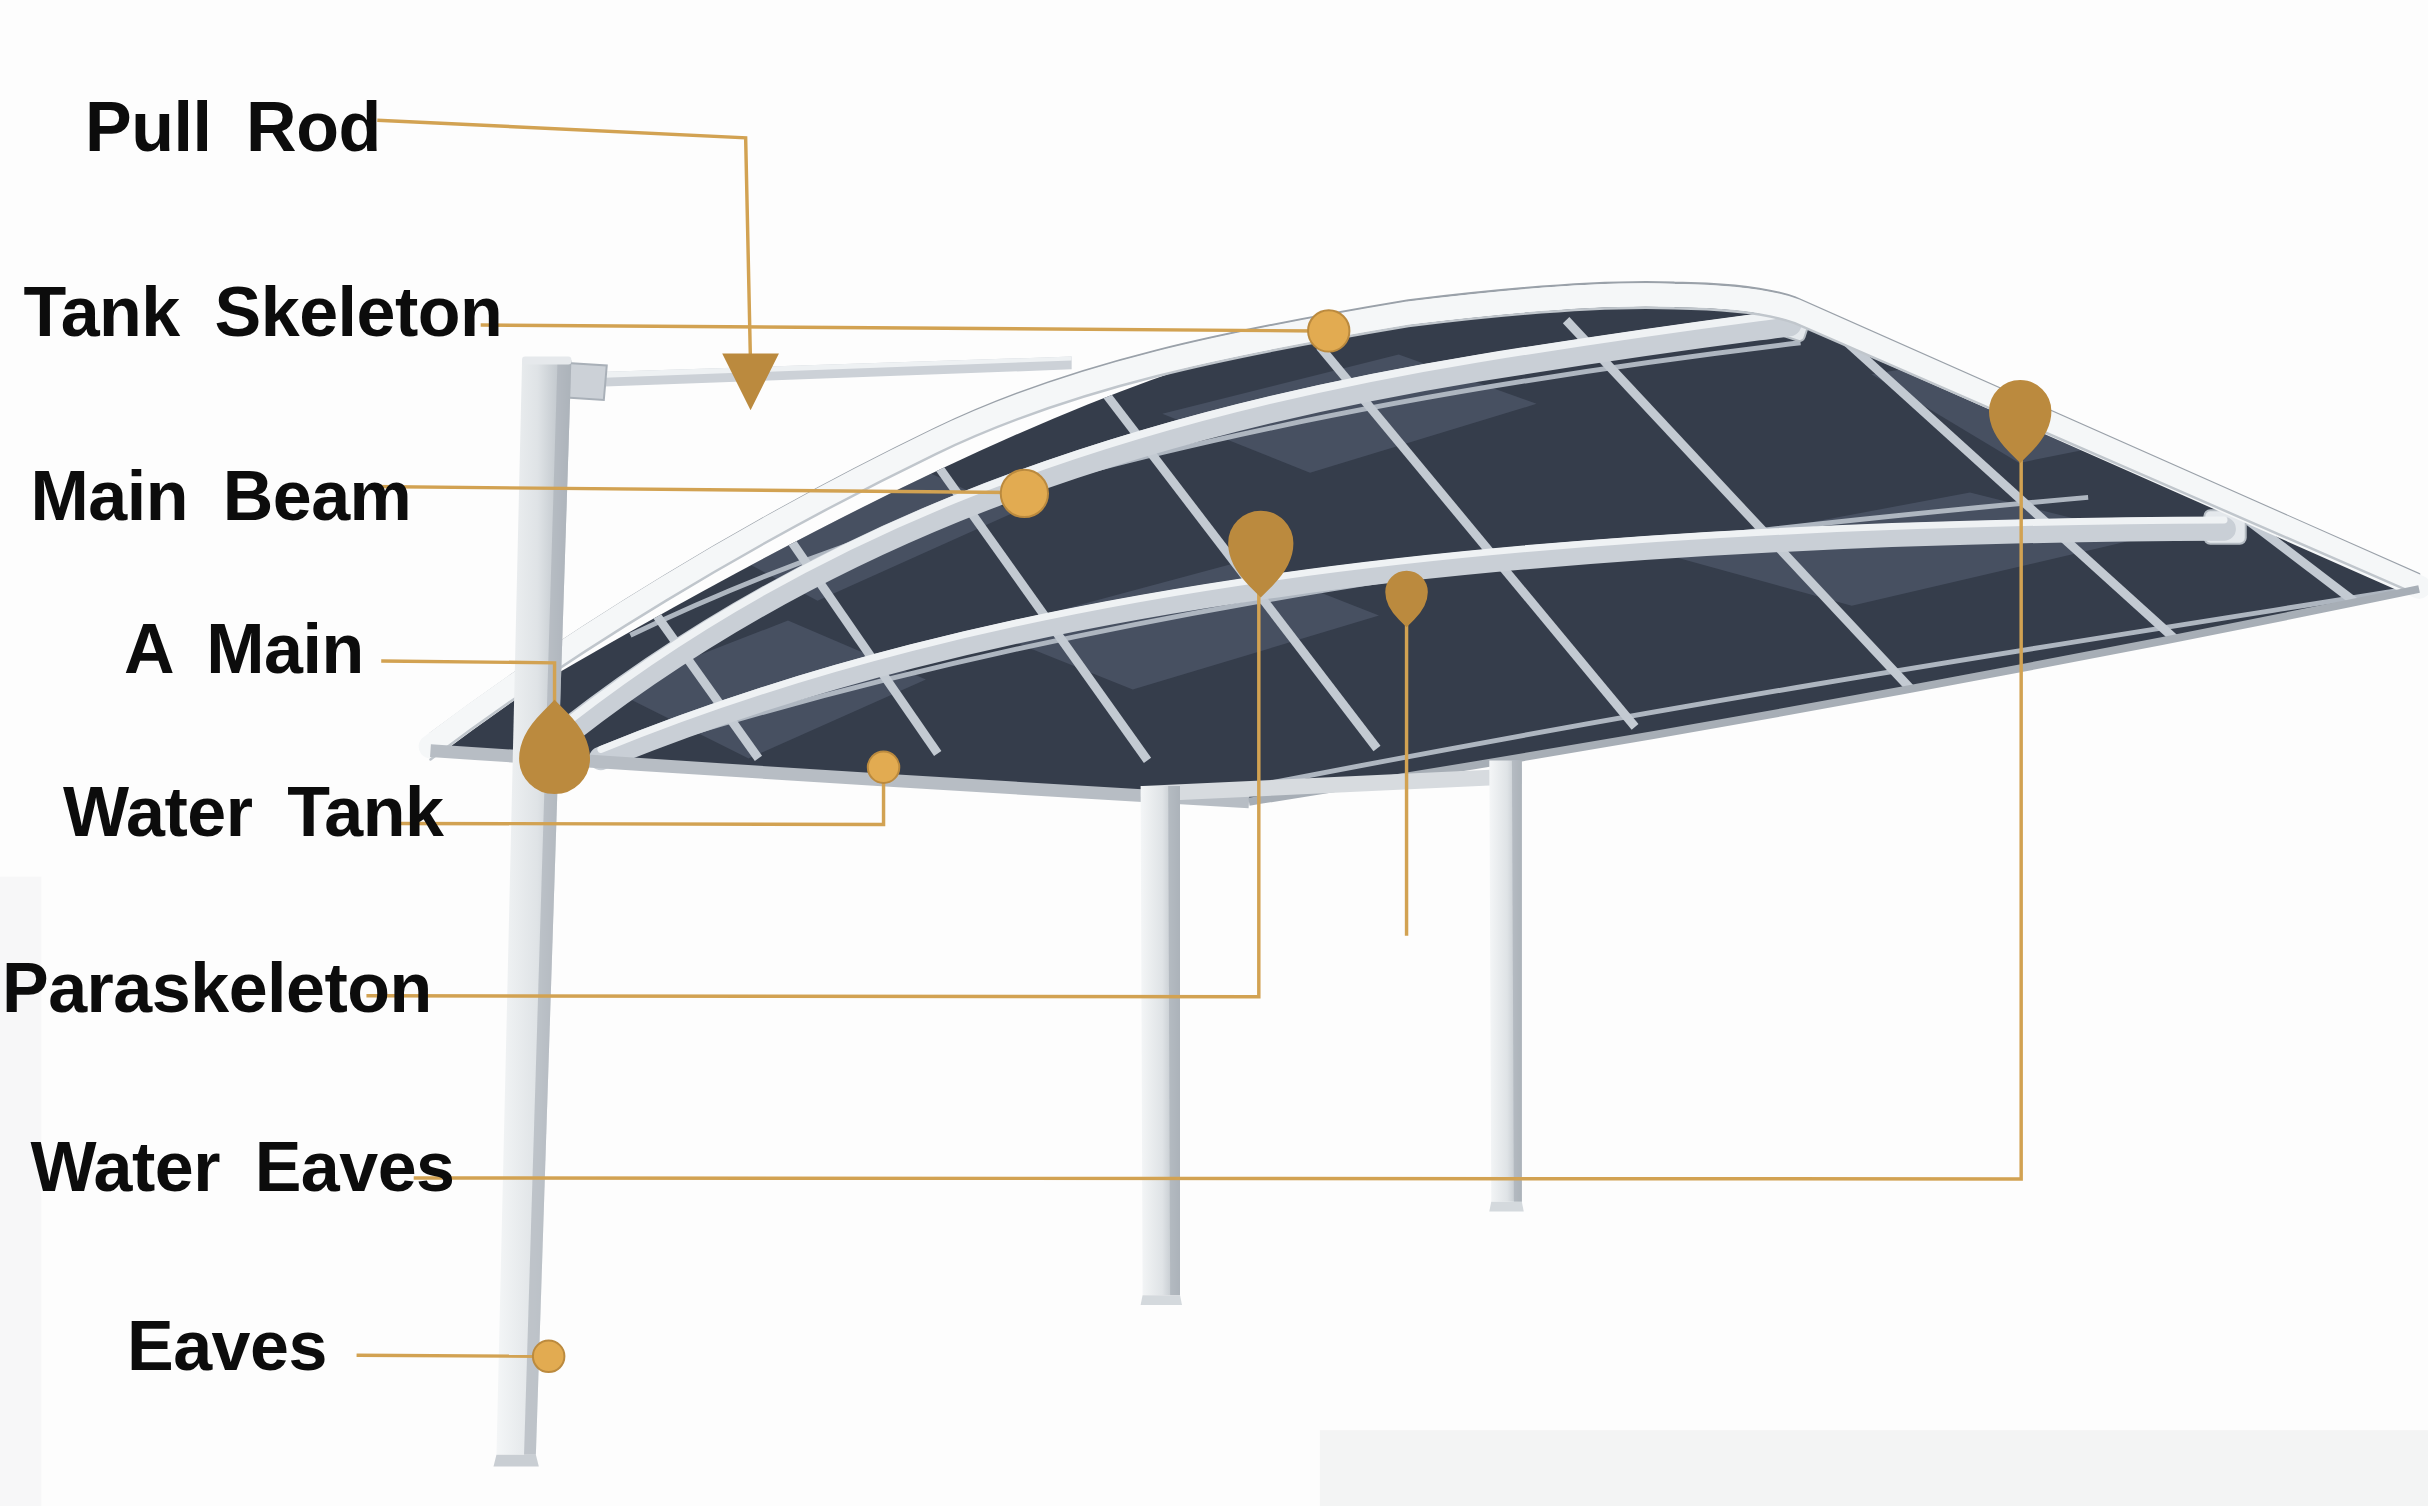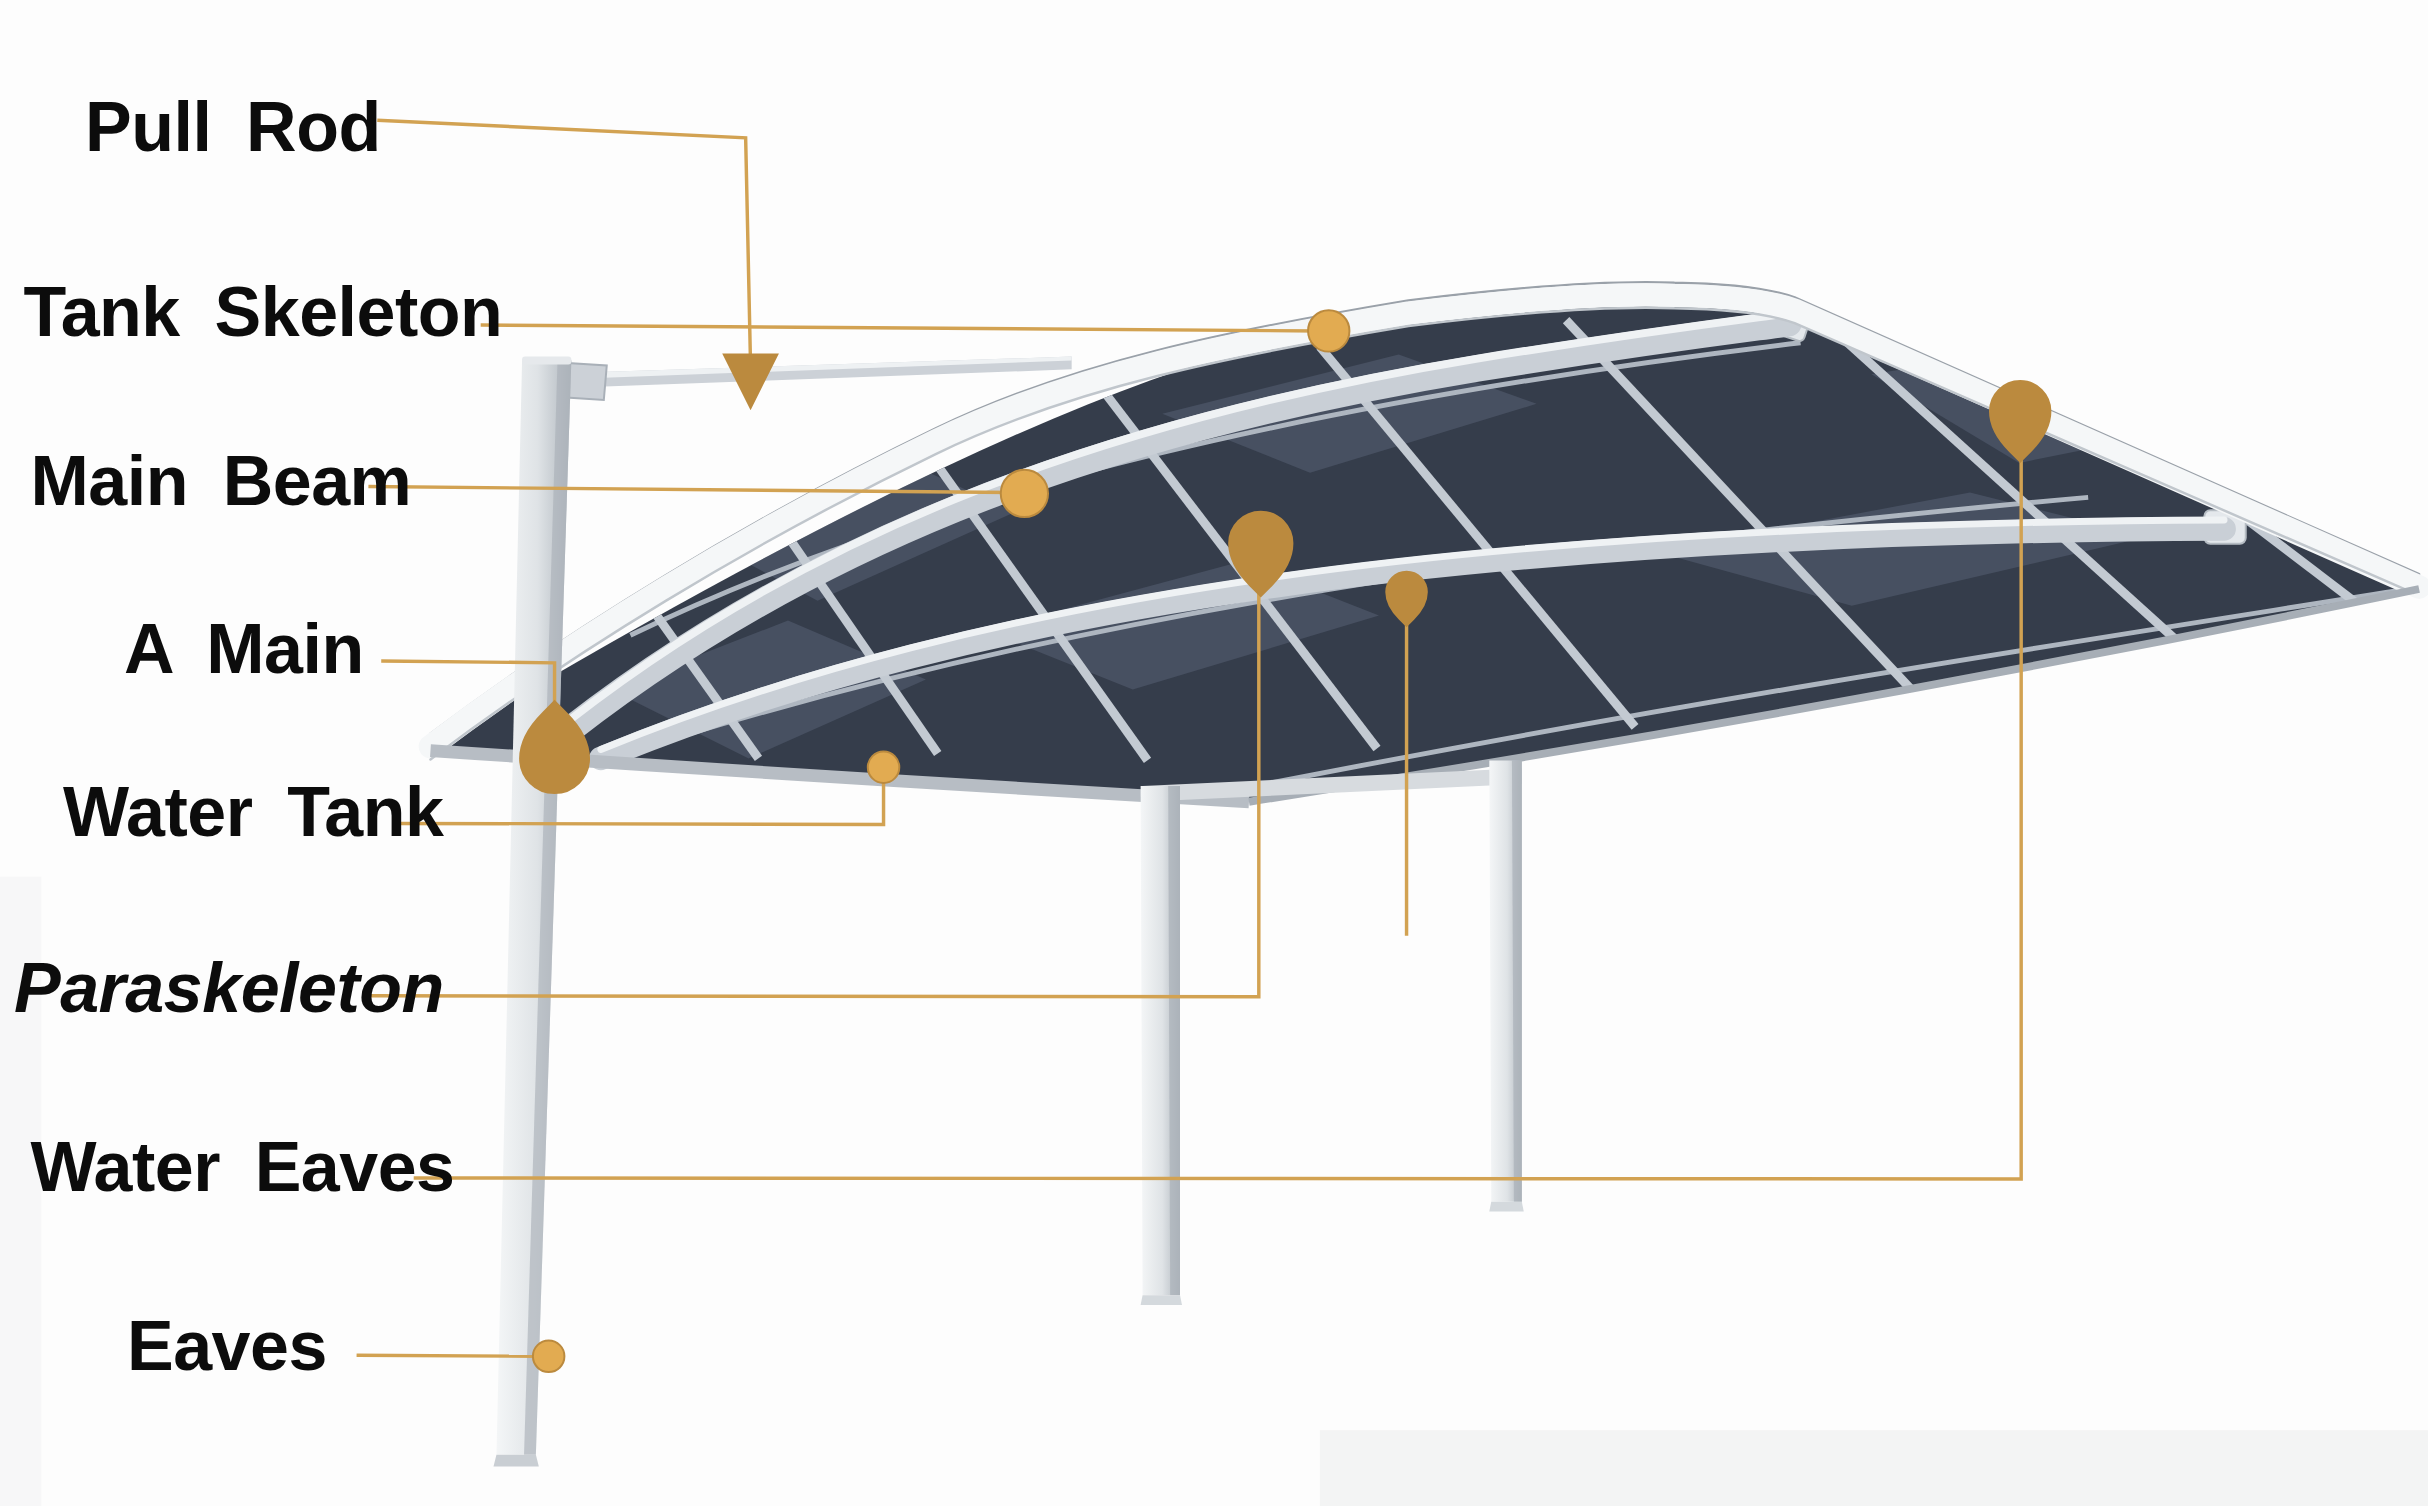"Main Beam" div.lbl { top: 445px -> 460px }
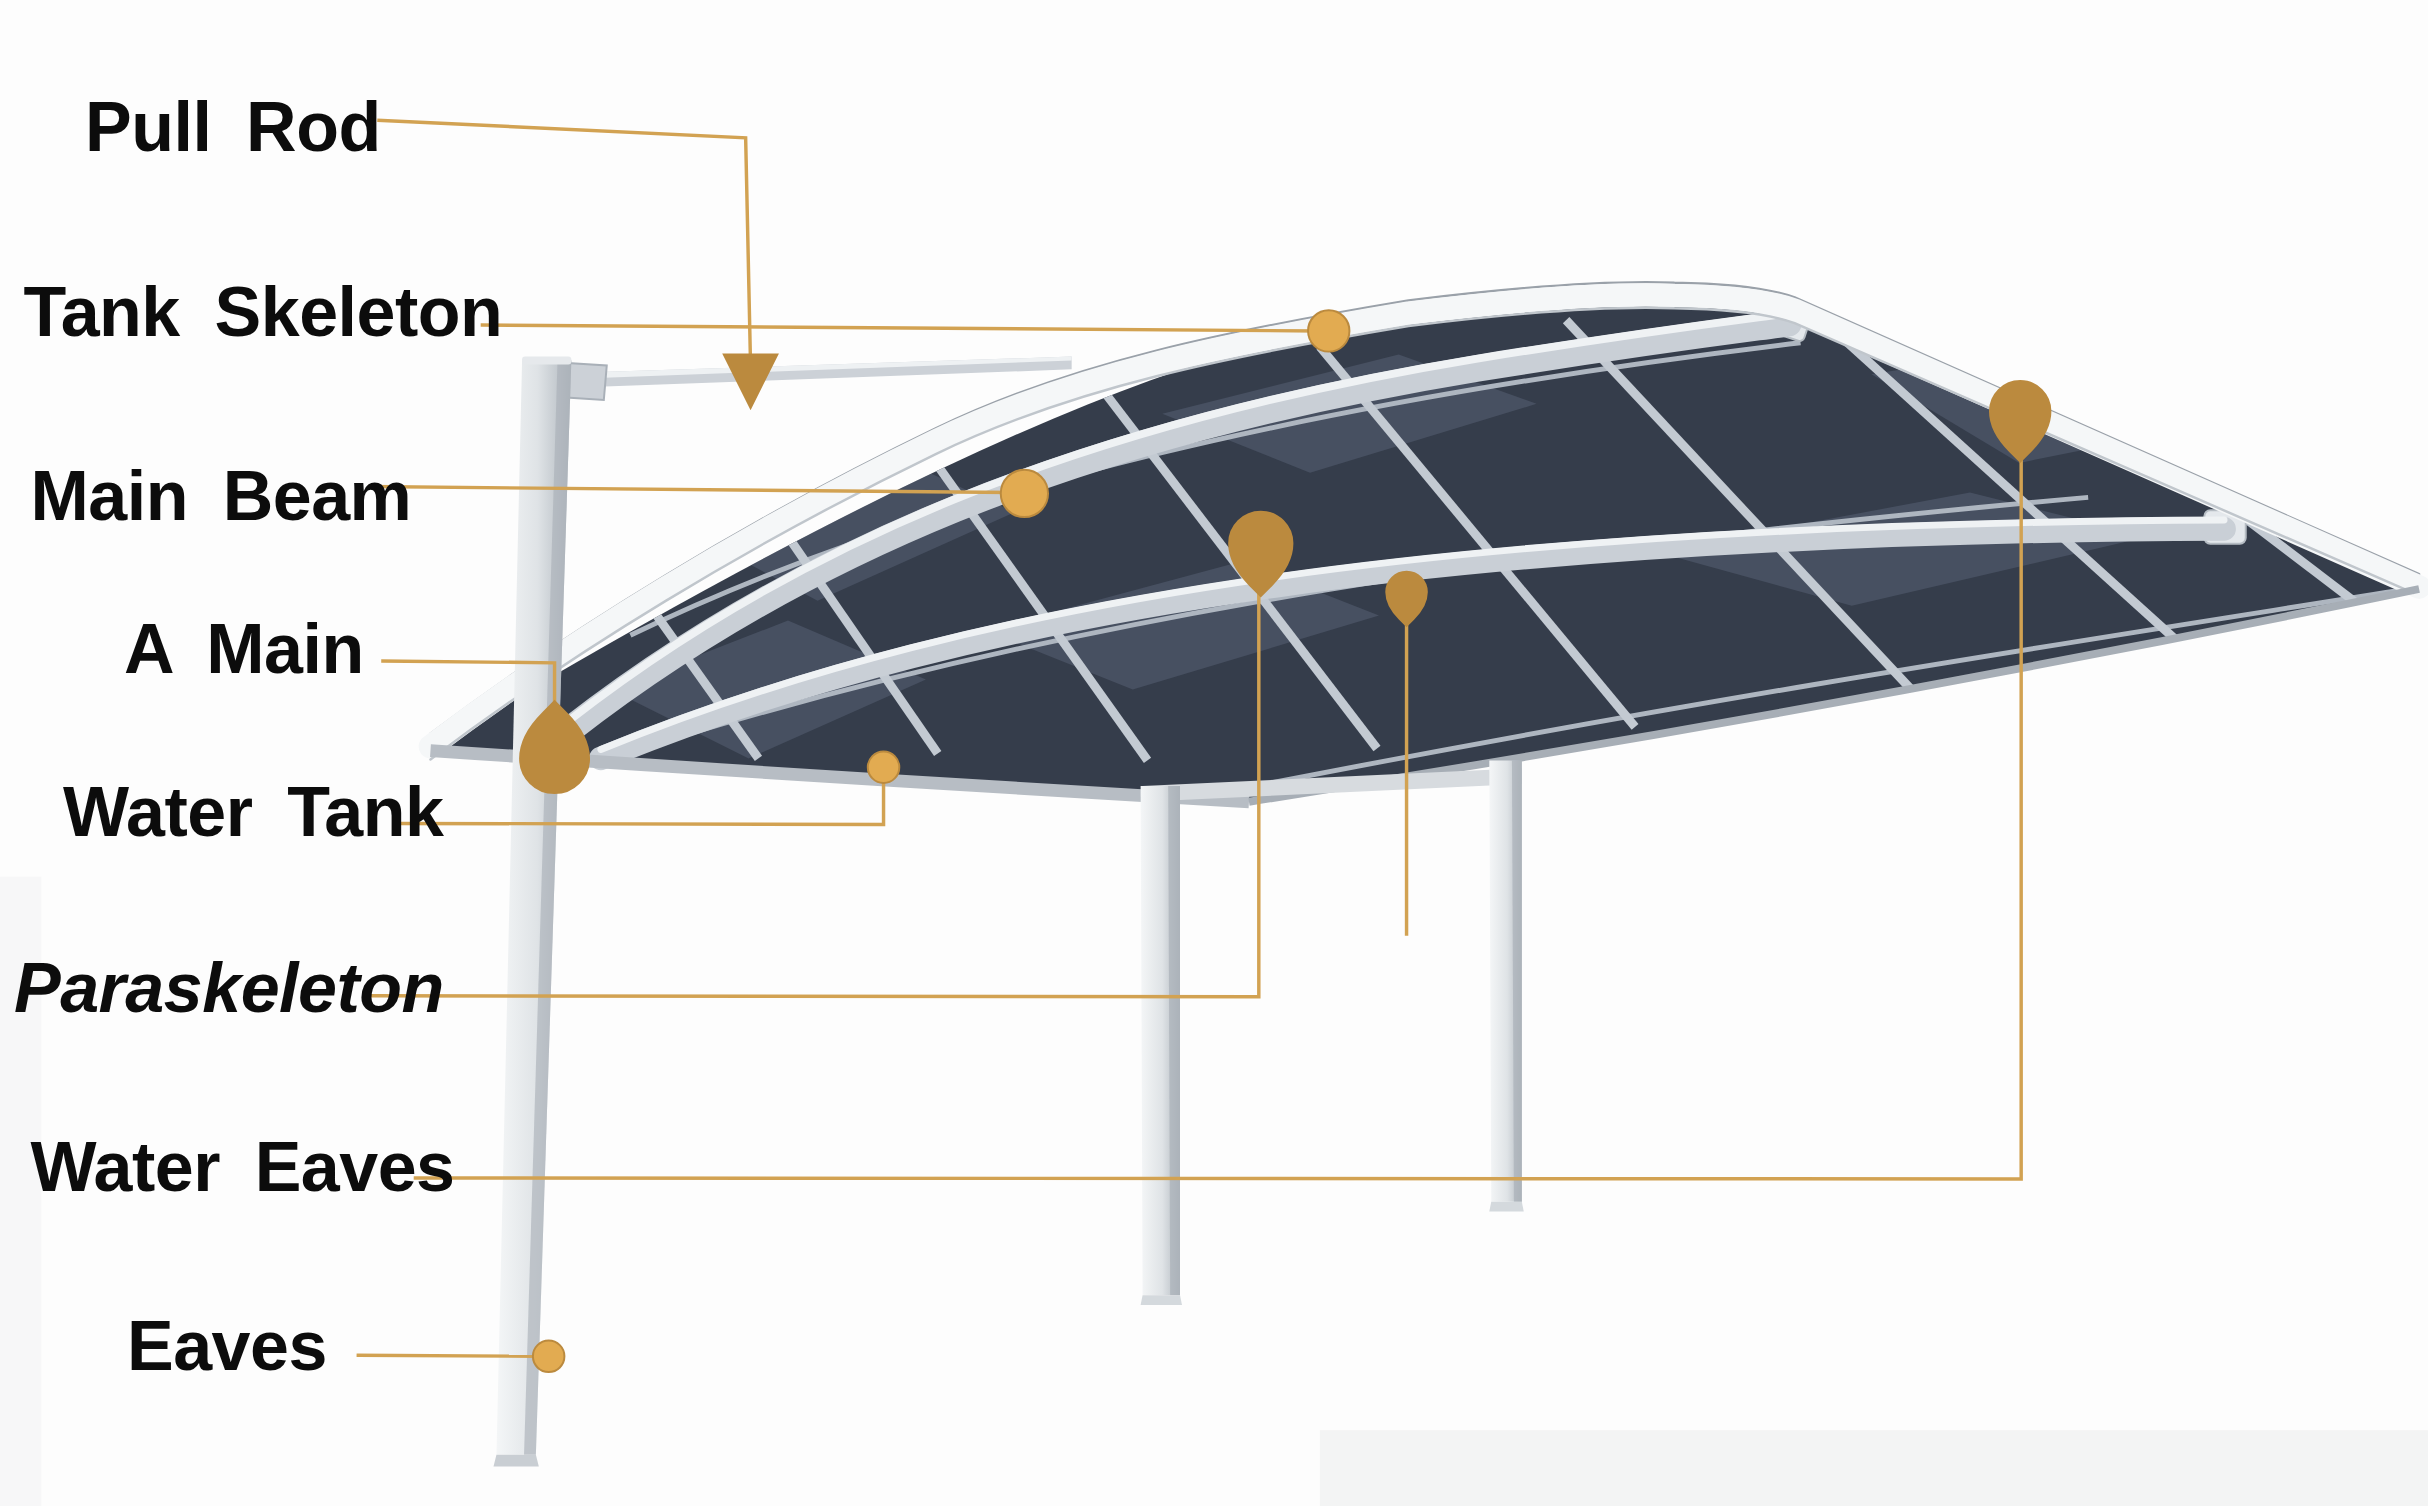"Paraskeleton" div.lbl { font-style: italic -> none; left: 14px -> 2px }
